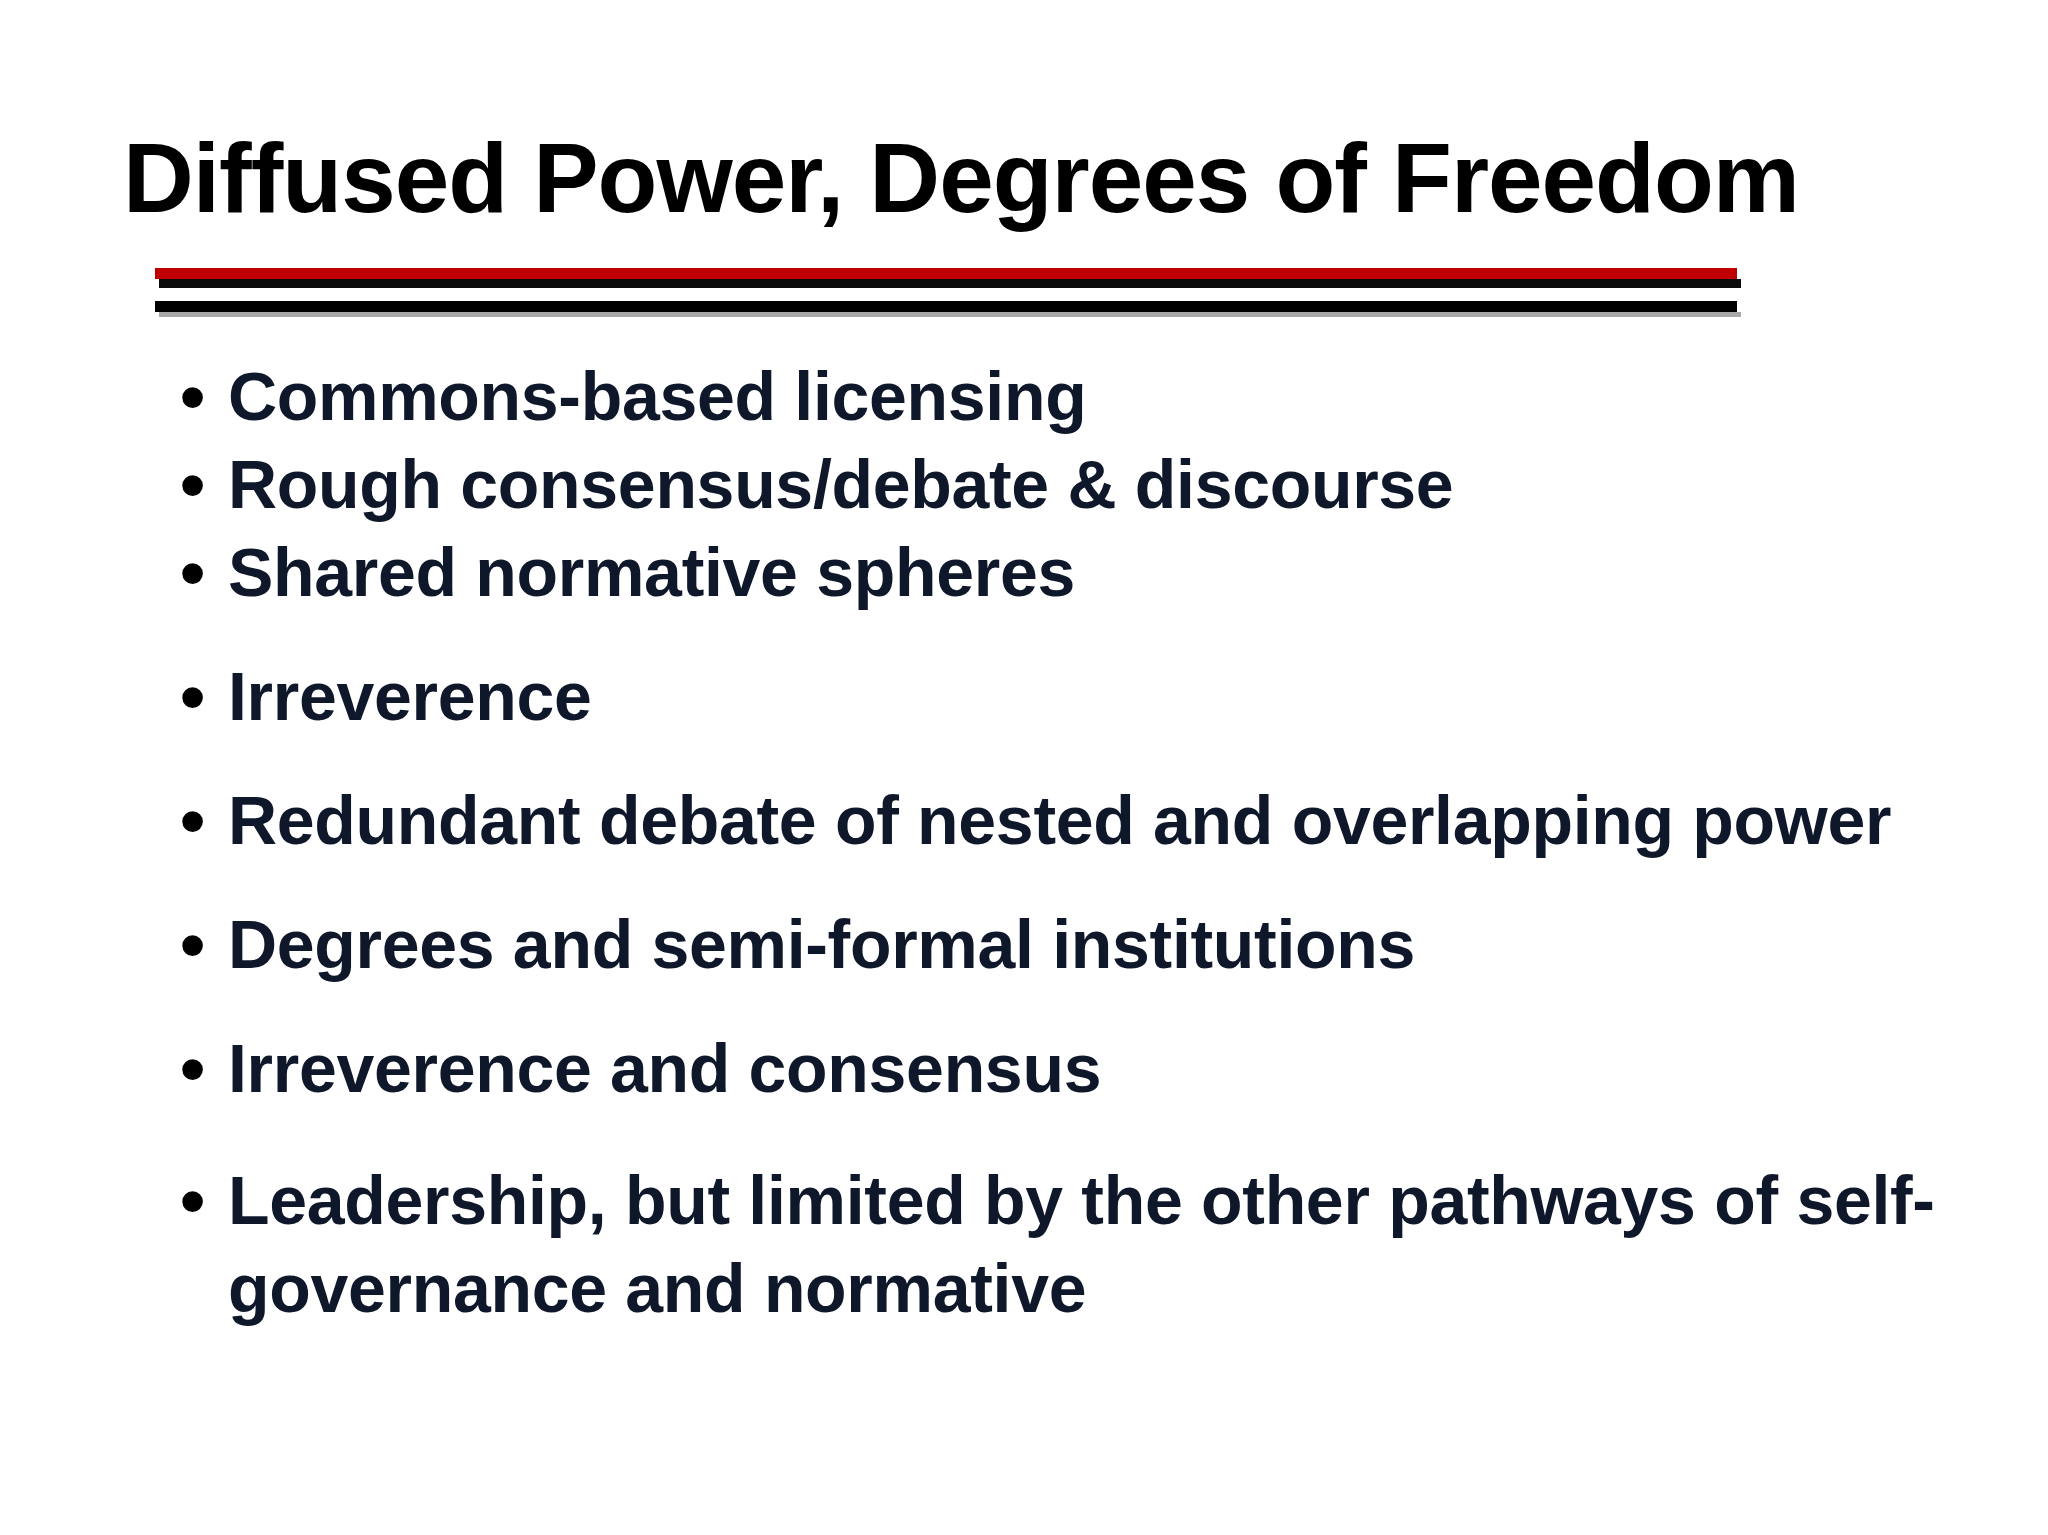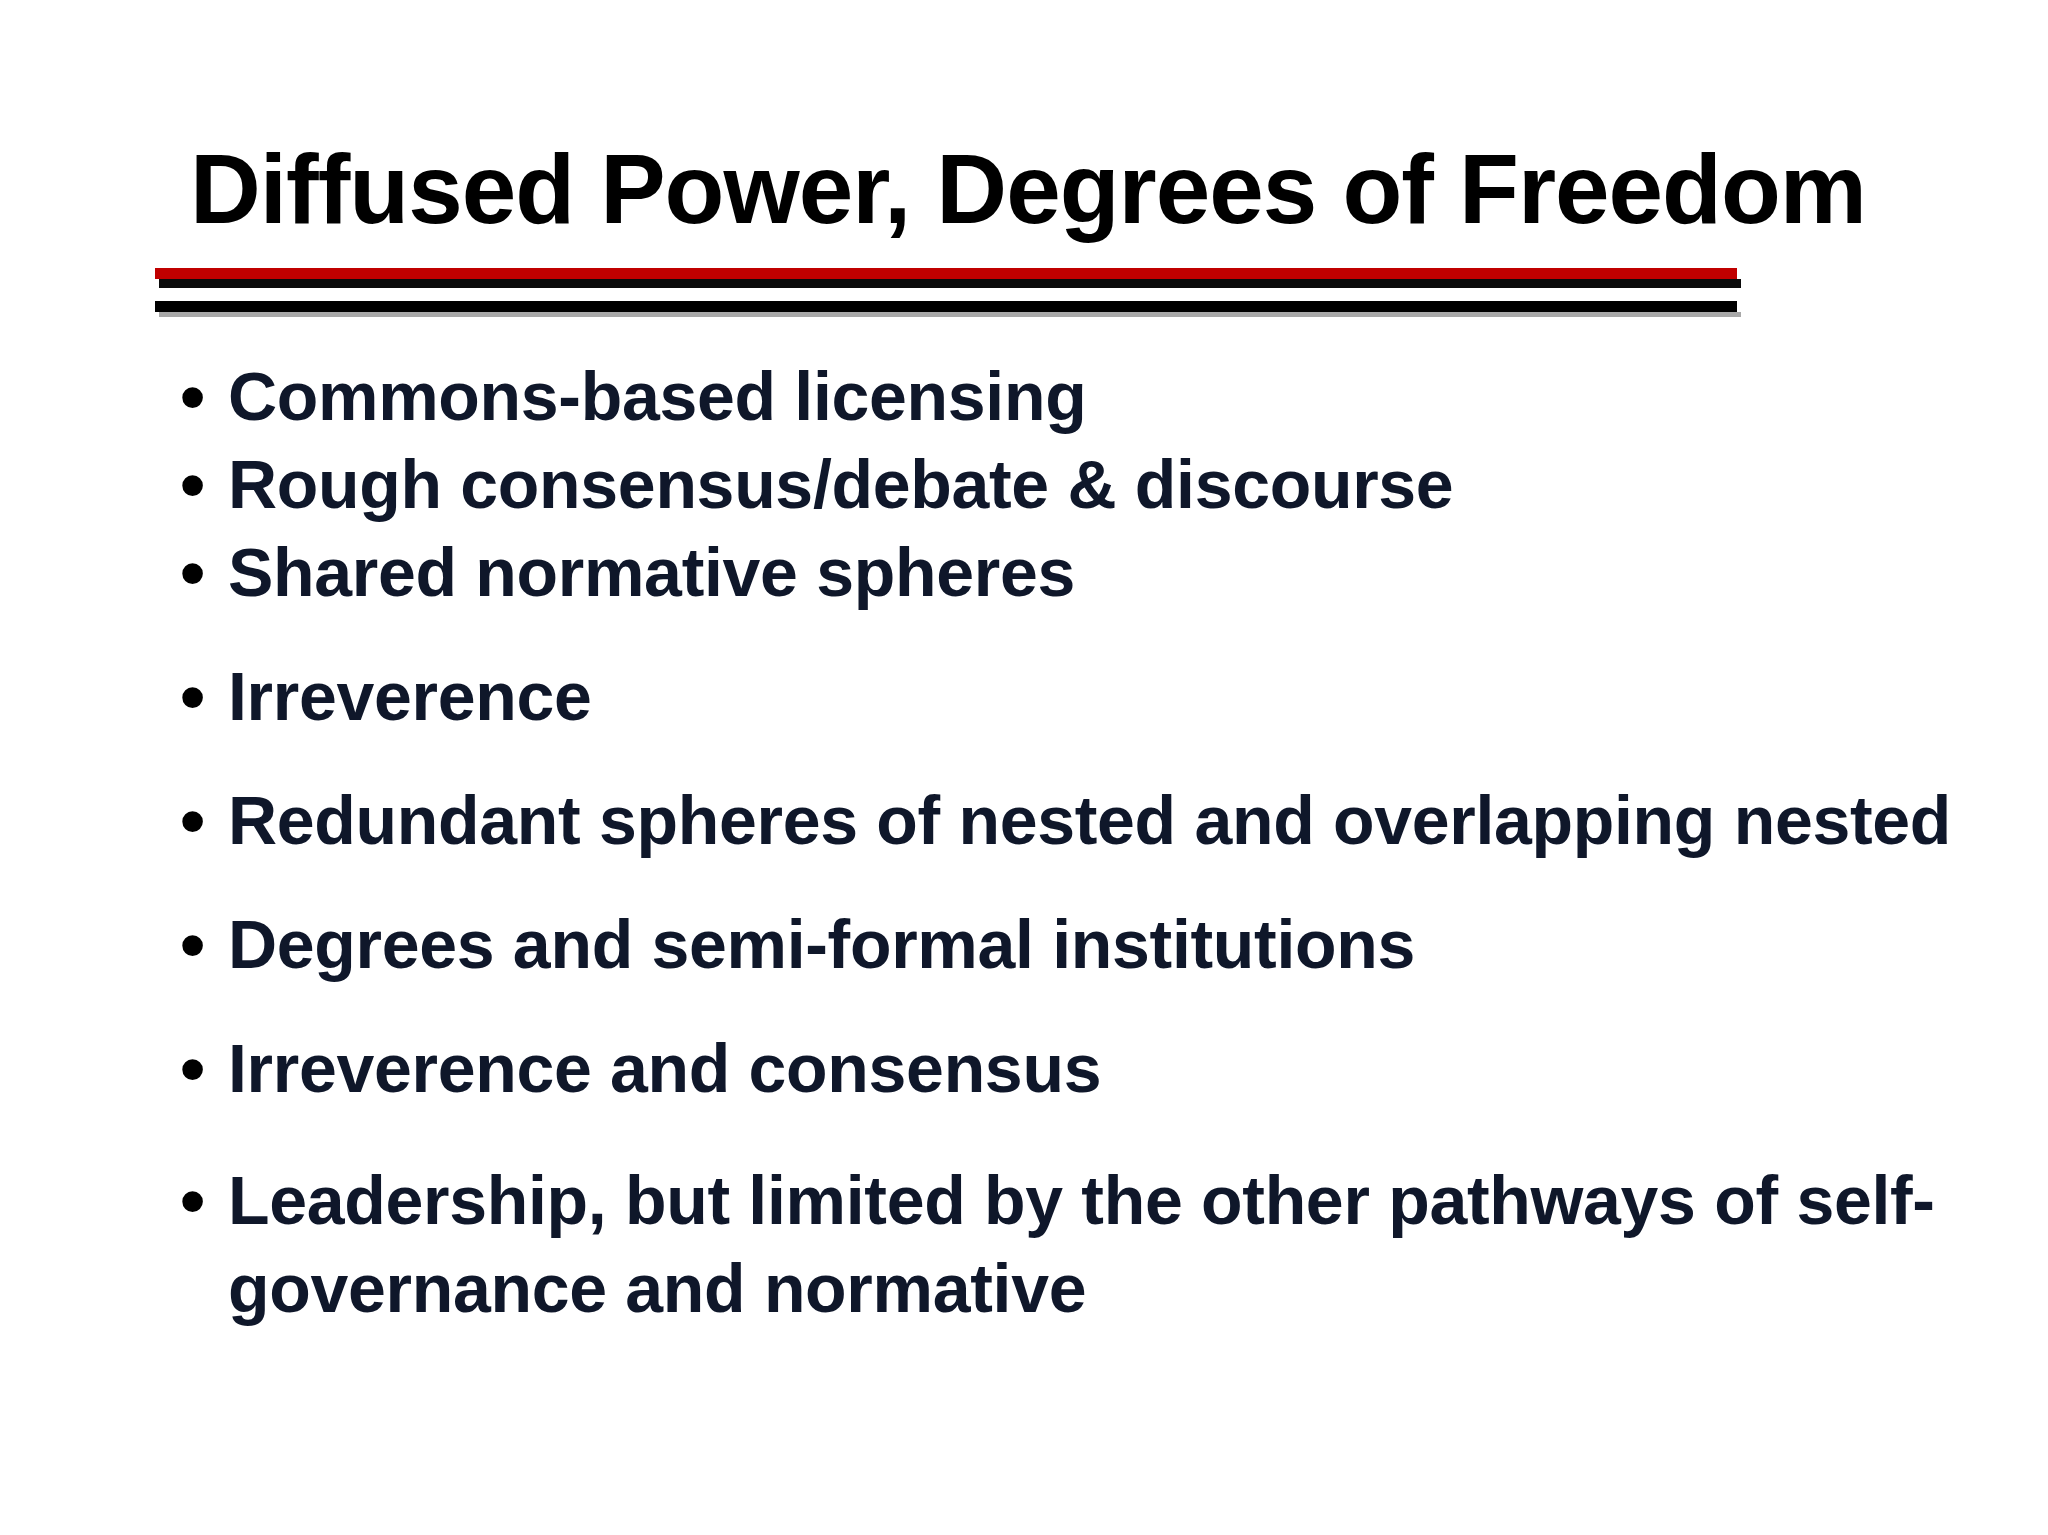"Diffused Power, Degrees of Freedom" .slide-title { margin: 16px -> 5px; text-align: center -> left }
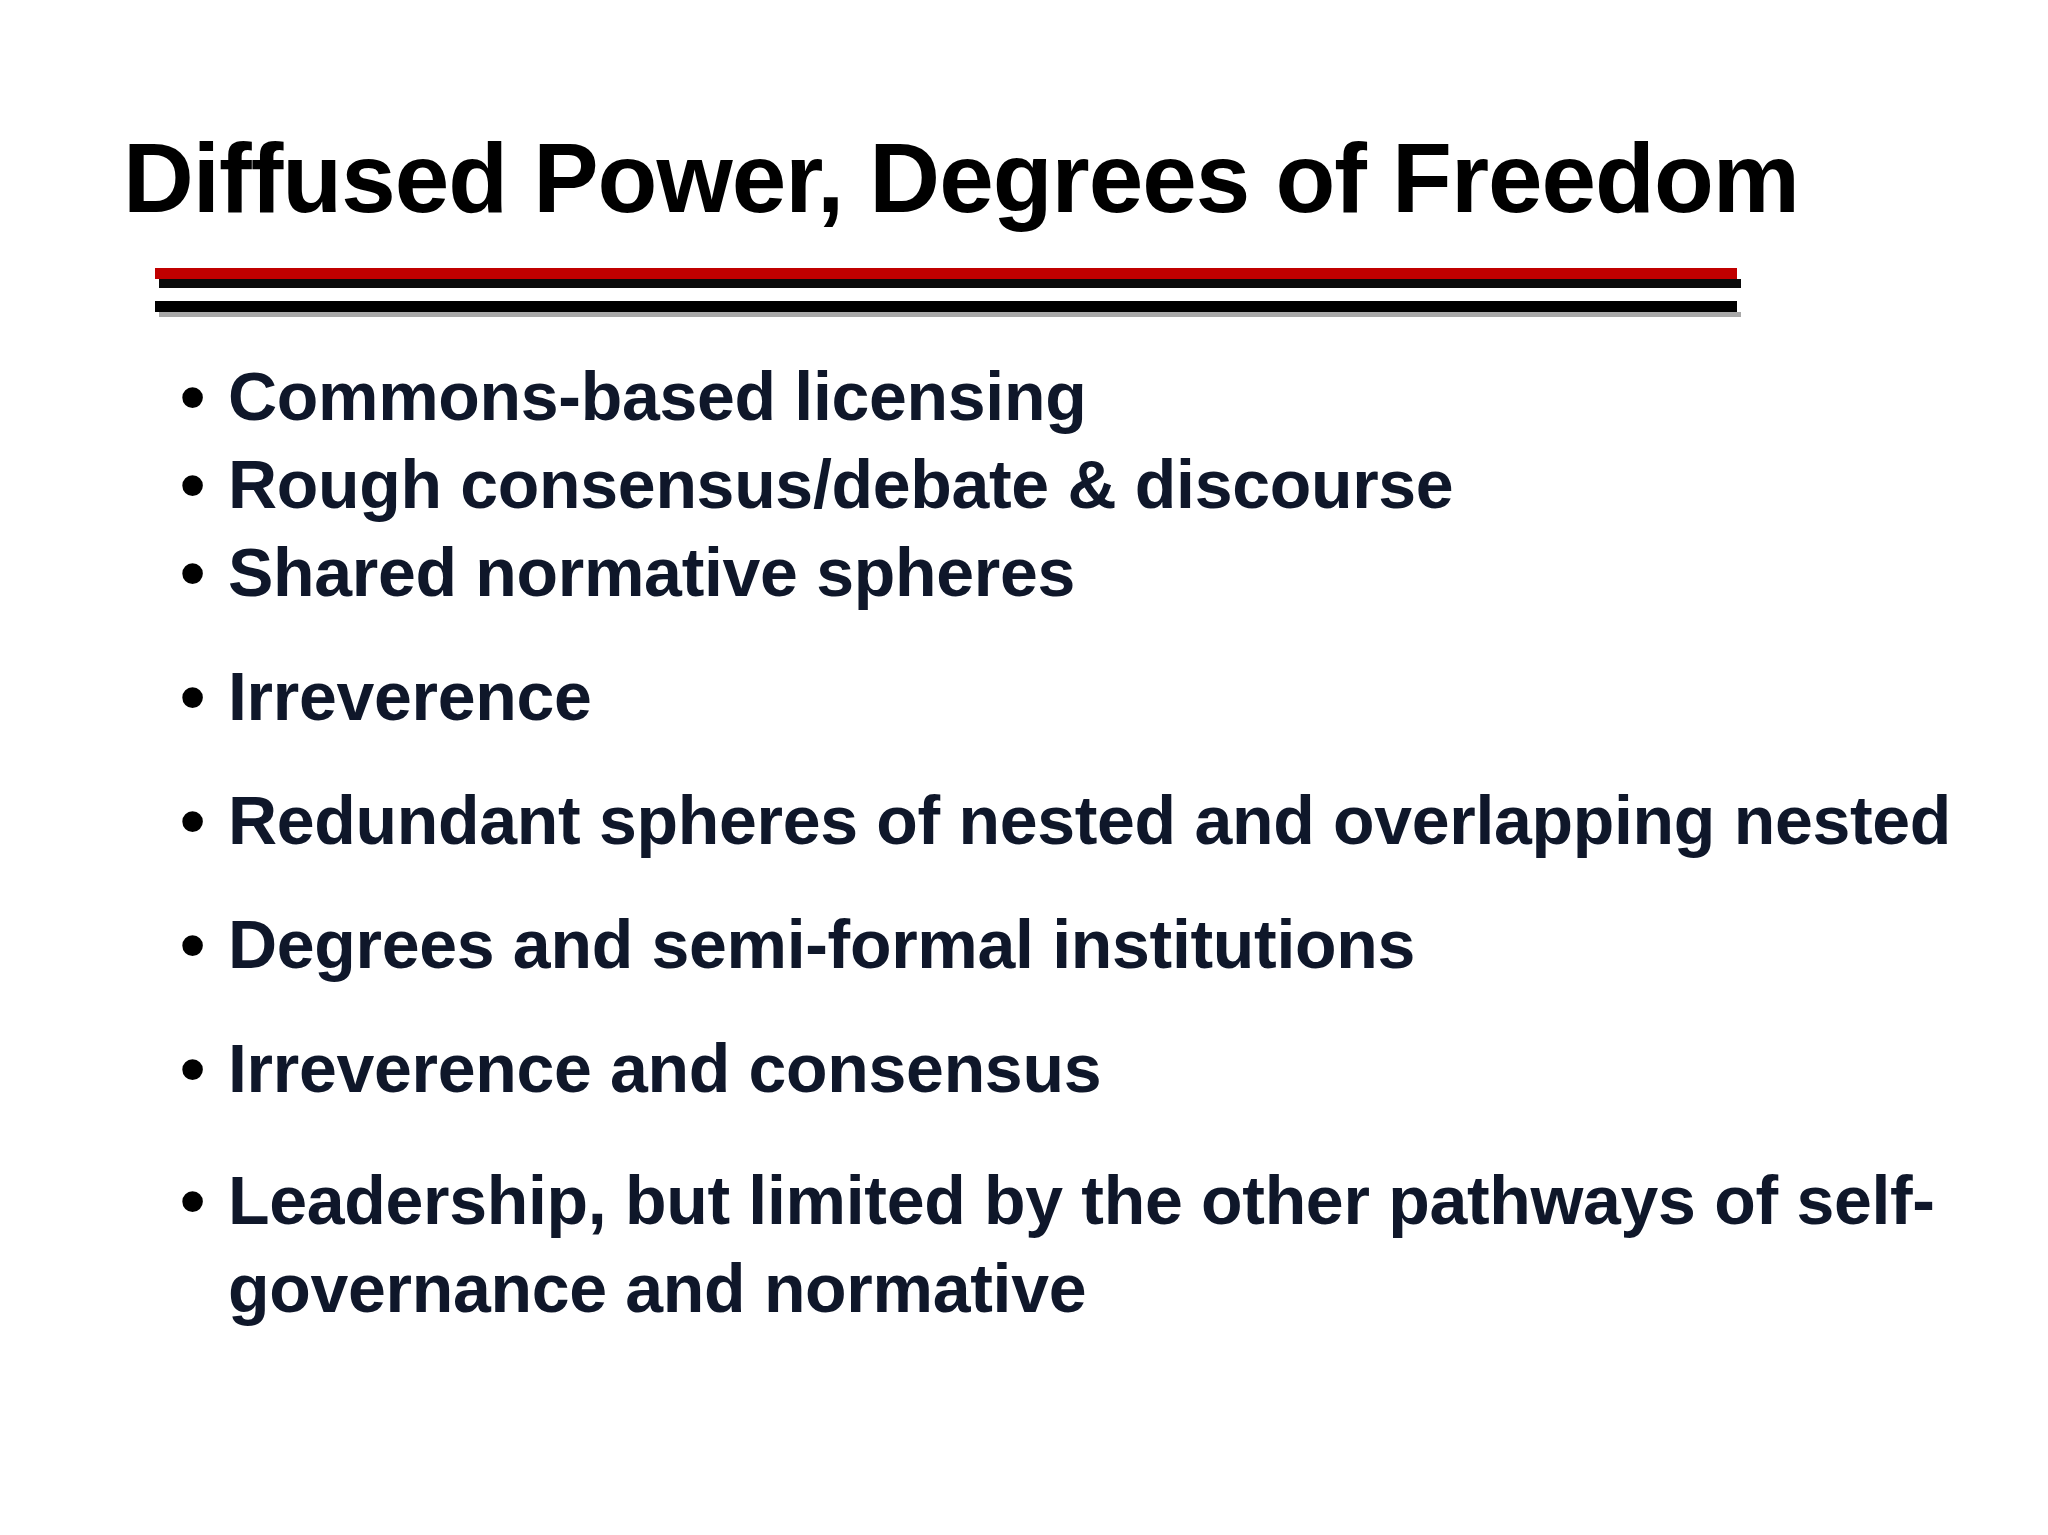"Redundant spheres of nested and" span.bullet-text { text: spheres of nested and overlapping nested -> debate of nested and overlapping power }
